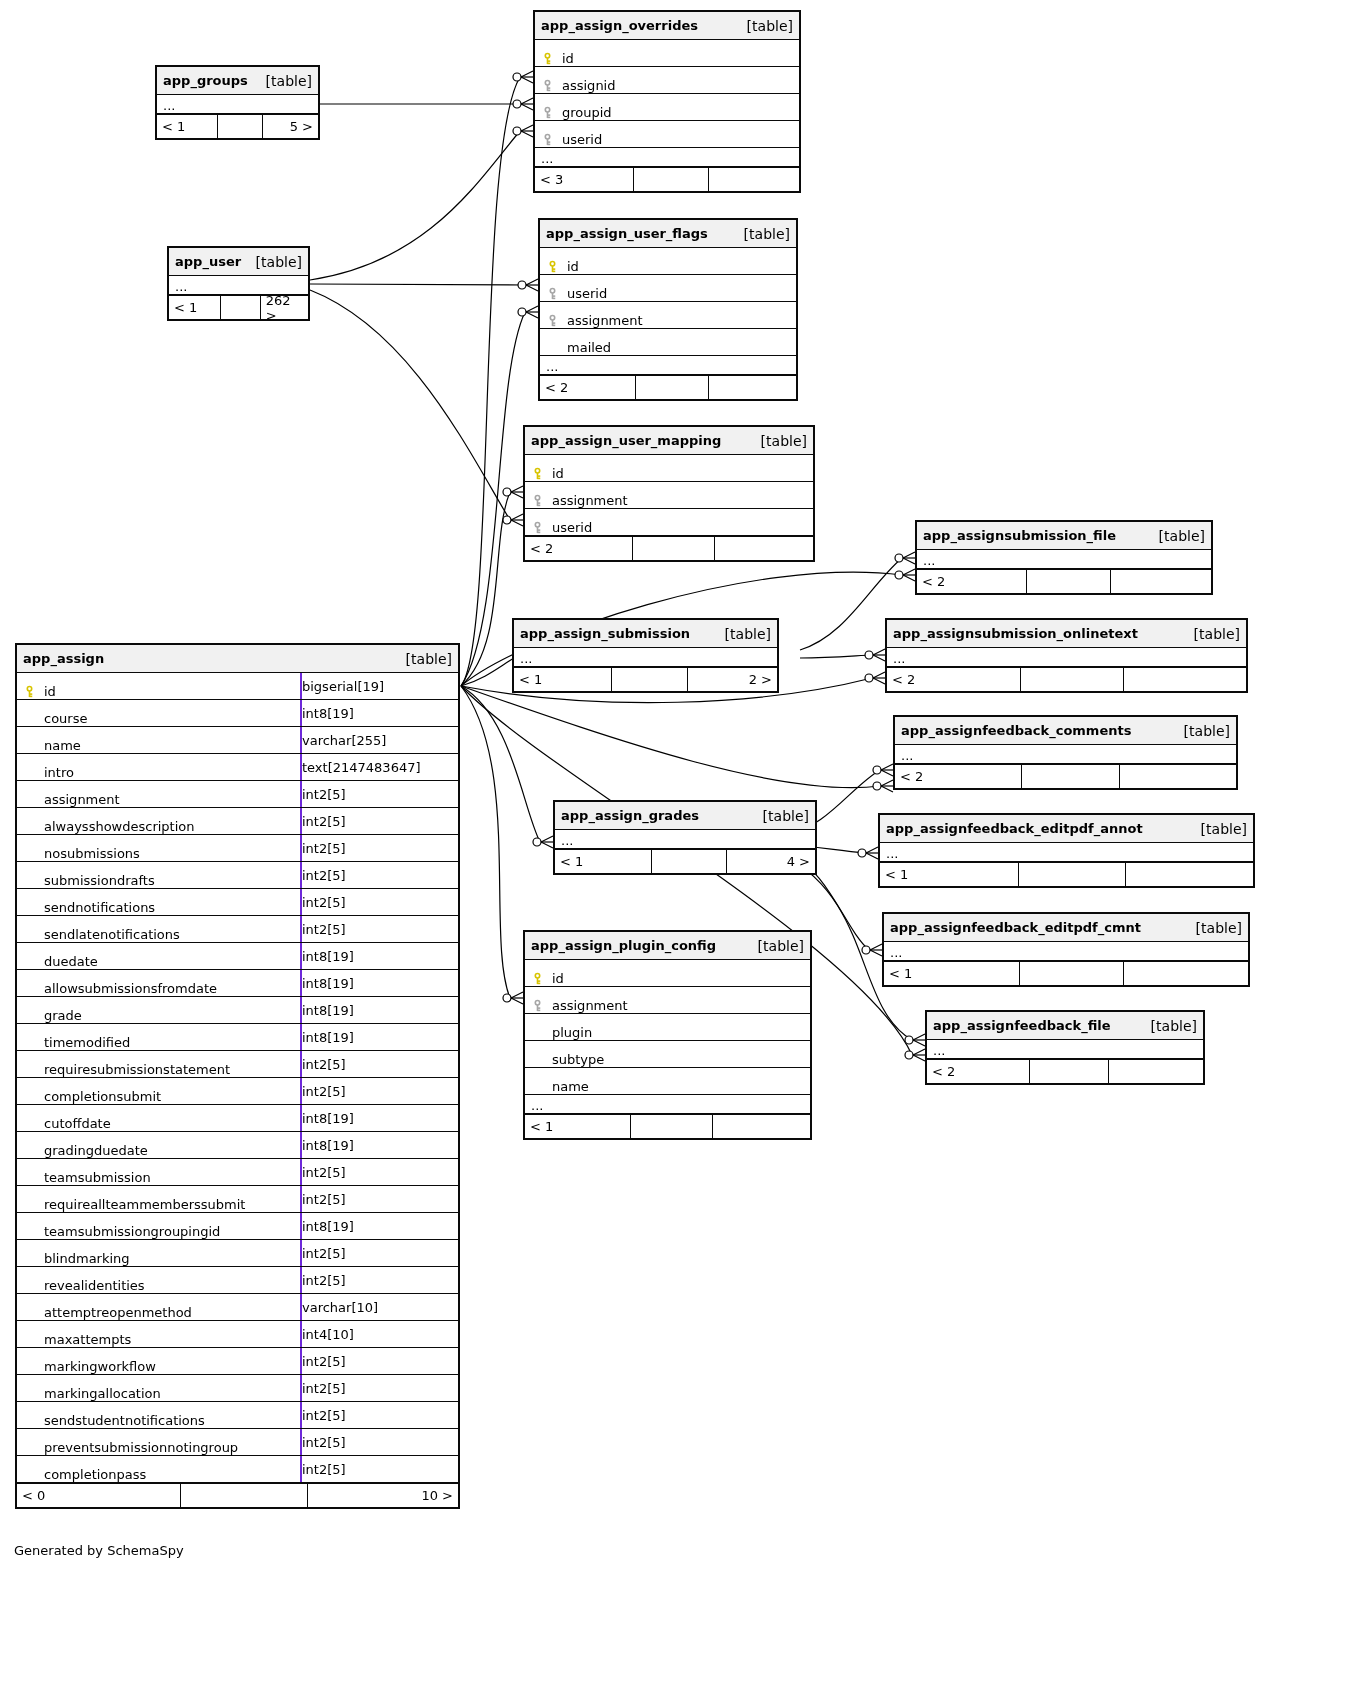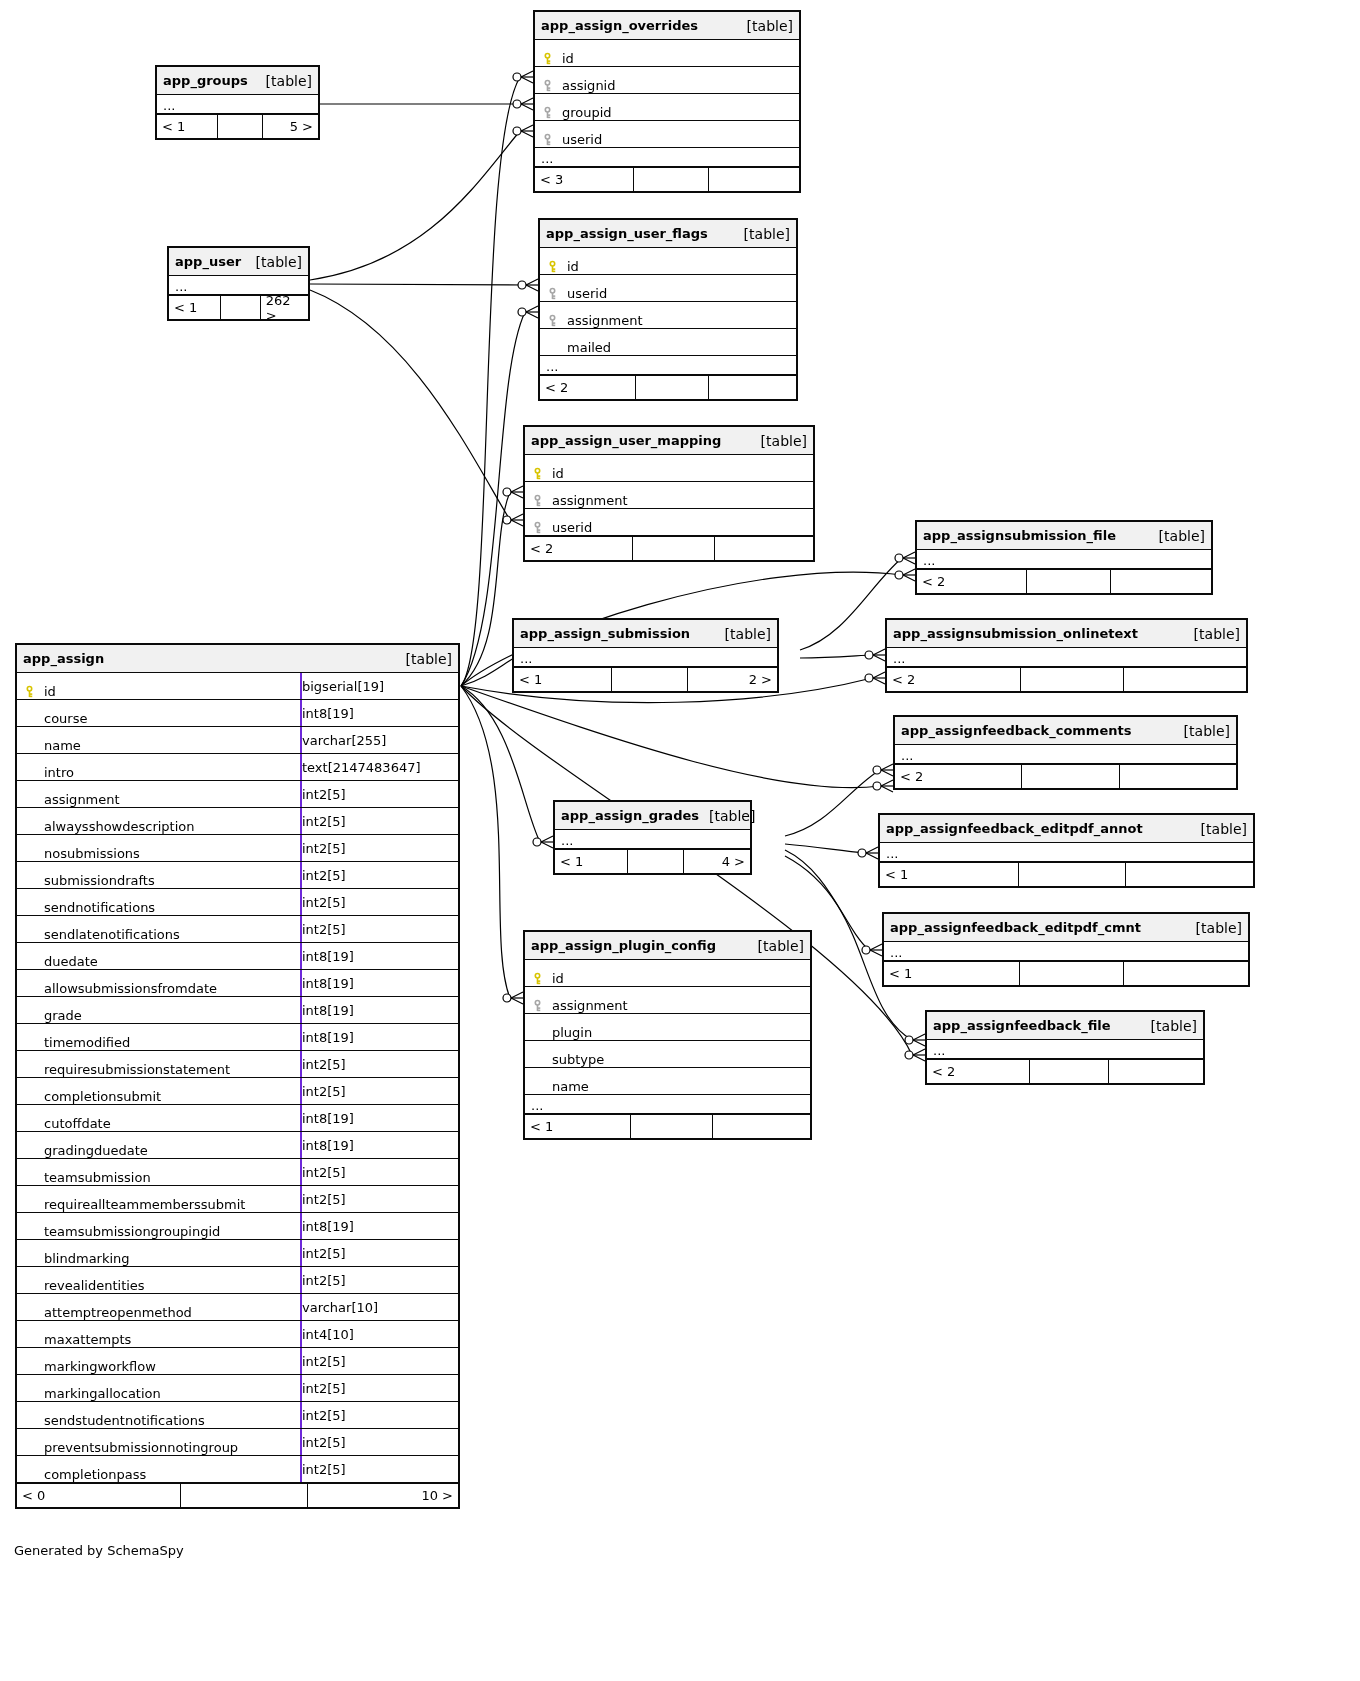"app_assign_grades" div.tbl { width: 199px -> 264px }
